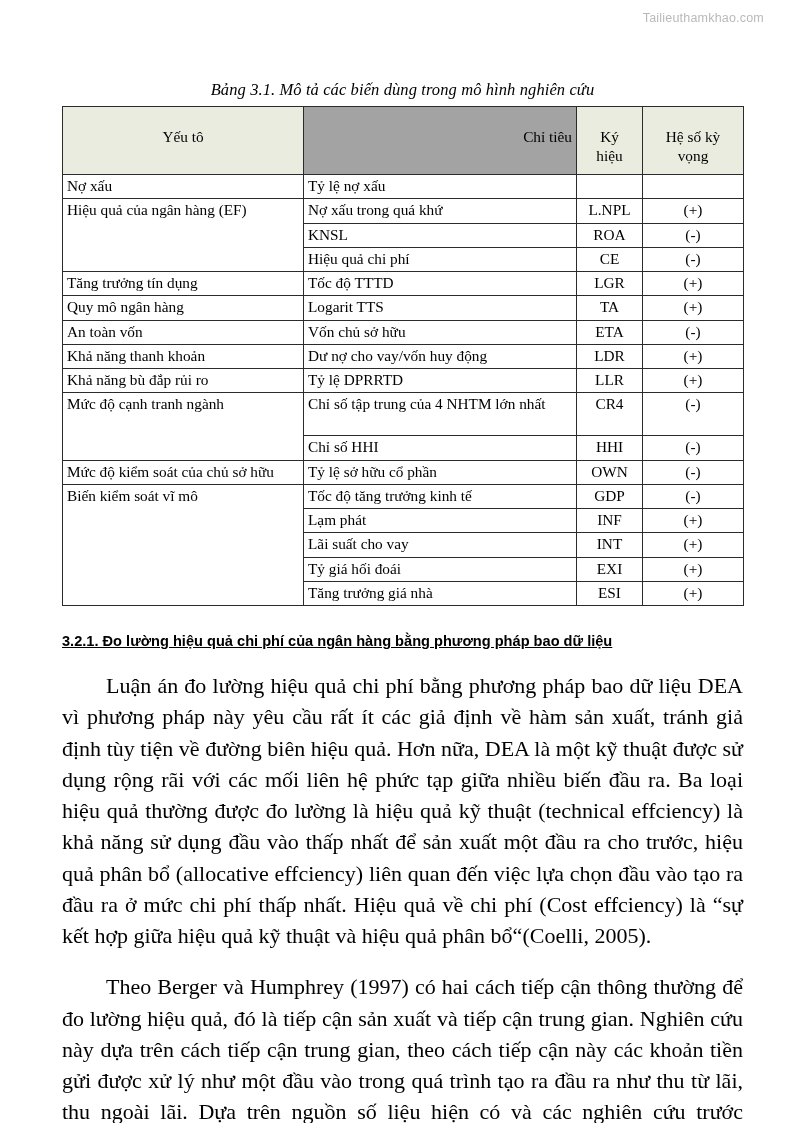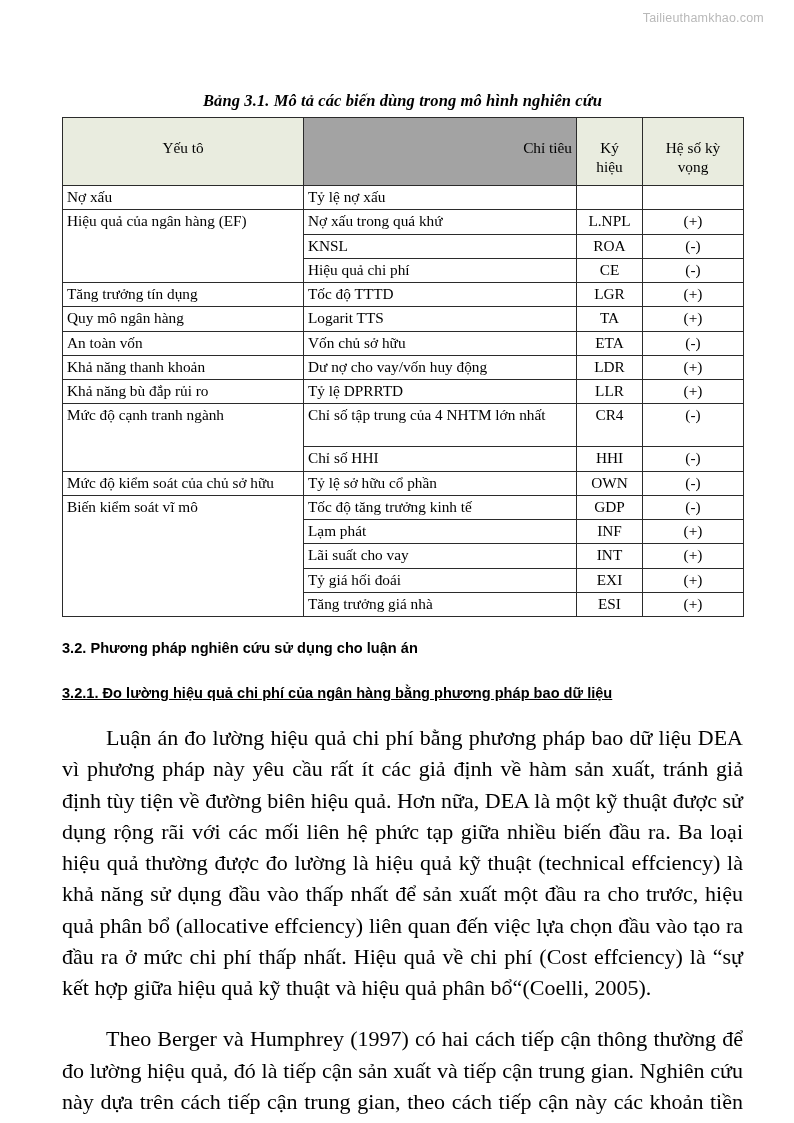"Bảng 3.1. Mô tả các" .table-caption { font-weight: bold -> normal; margin: 11px 0 6px 0 -> 0 0 6px 0 }
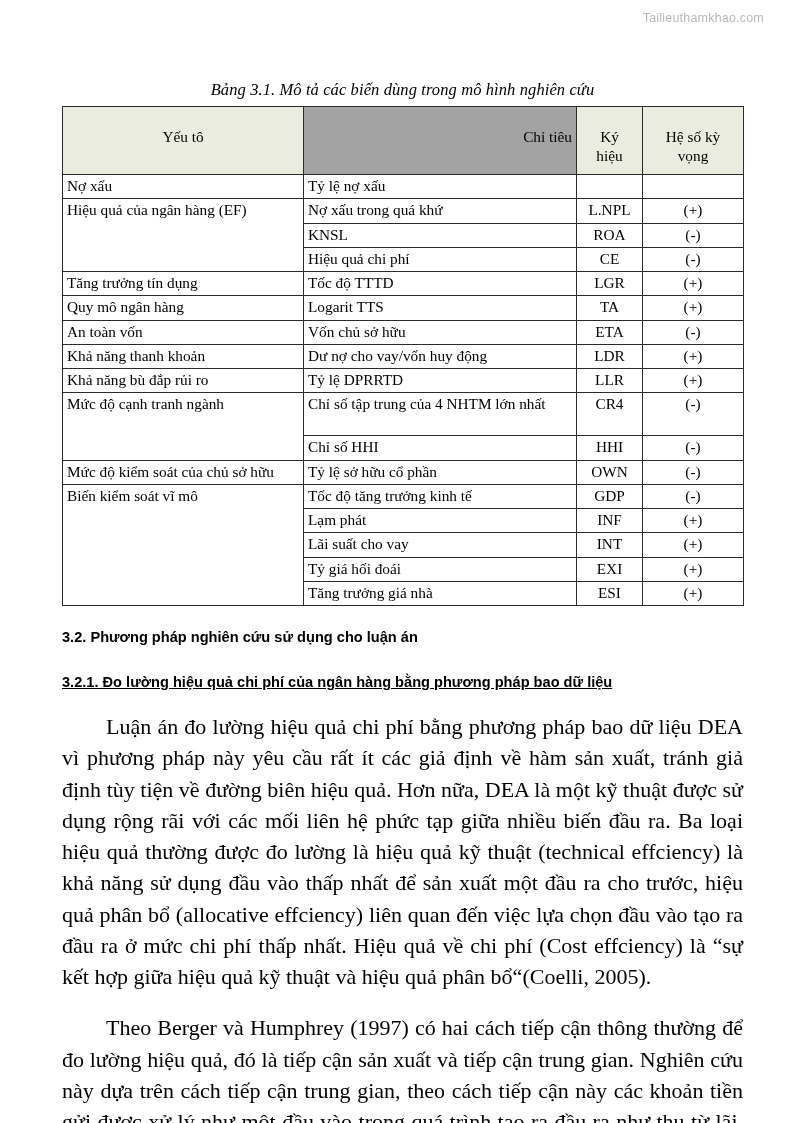"3.2. Phương pháp nghiên cứu" h3.sec { html: <h3>3.2. Phương pháp nghiên cứu sử dụng cho luận án</h3> -> none }
